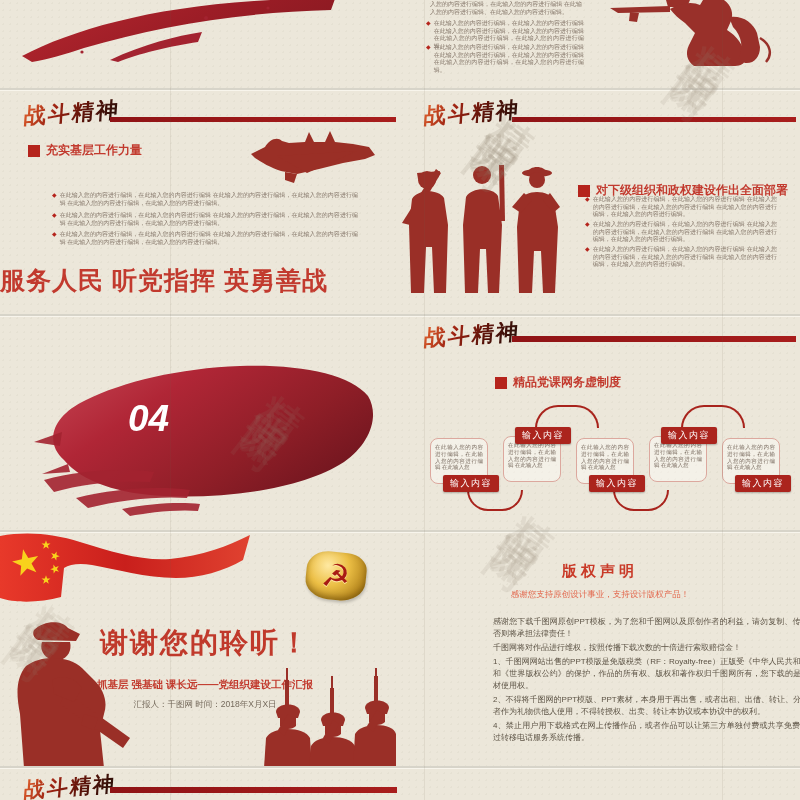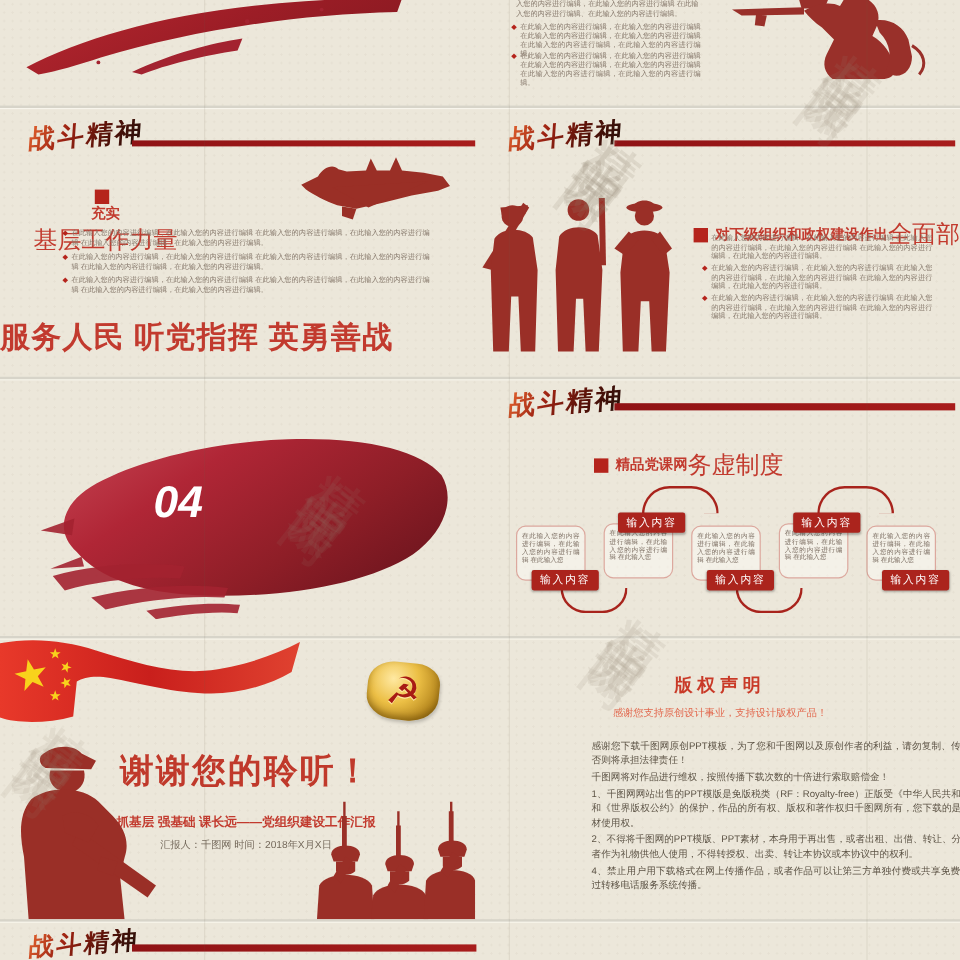"充实" div.hd { flex-direction: column -> none; top: 68px -> 52px }
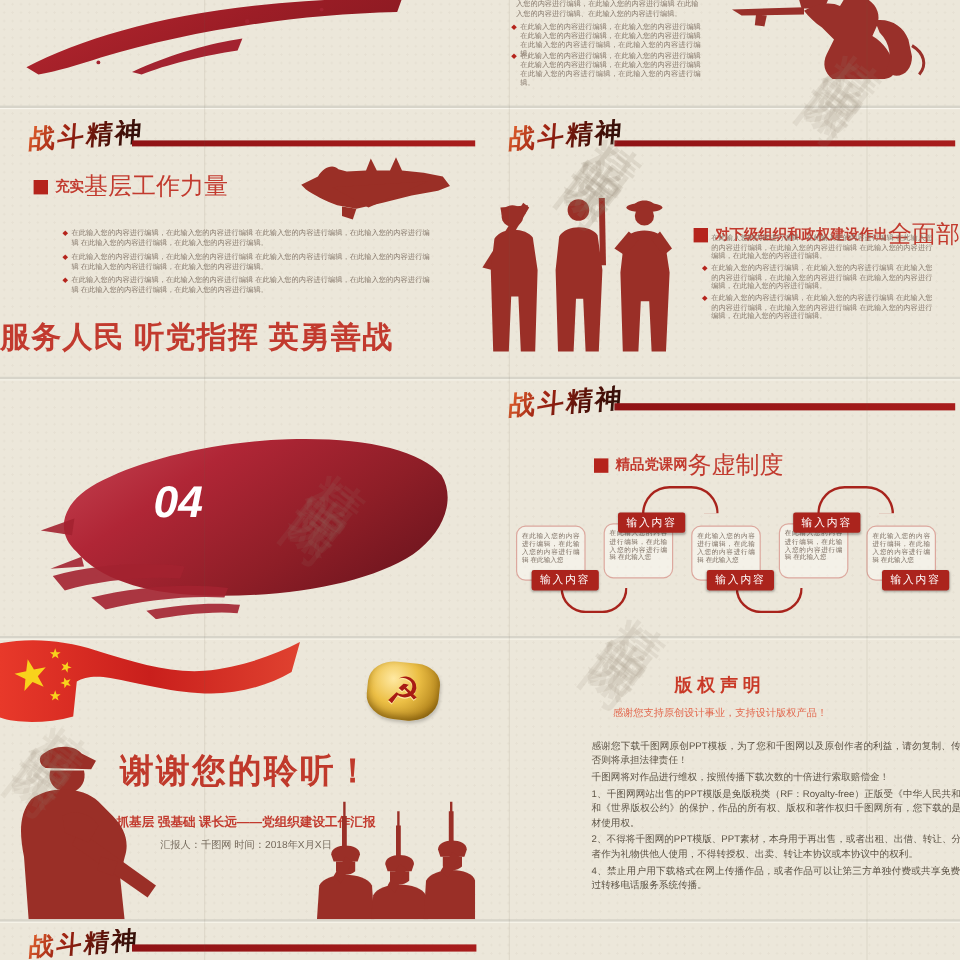"基层工作力量" .h-main { font-size: 20px -> 12px; font-weight: 400 -> 700 }
